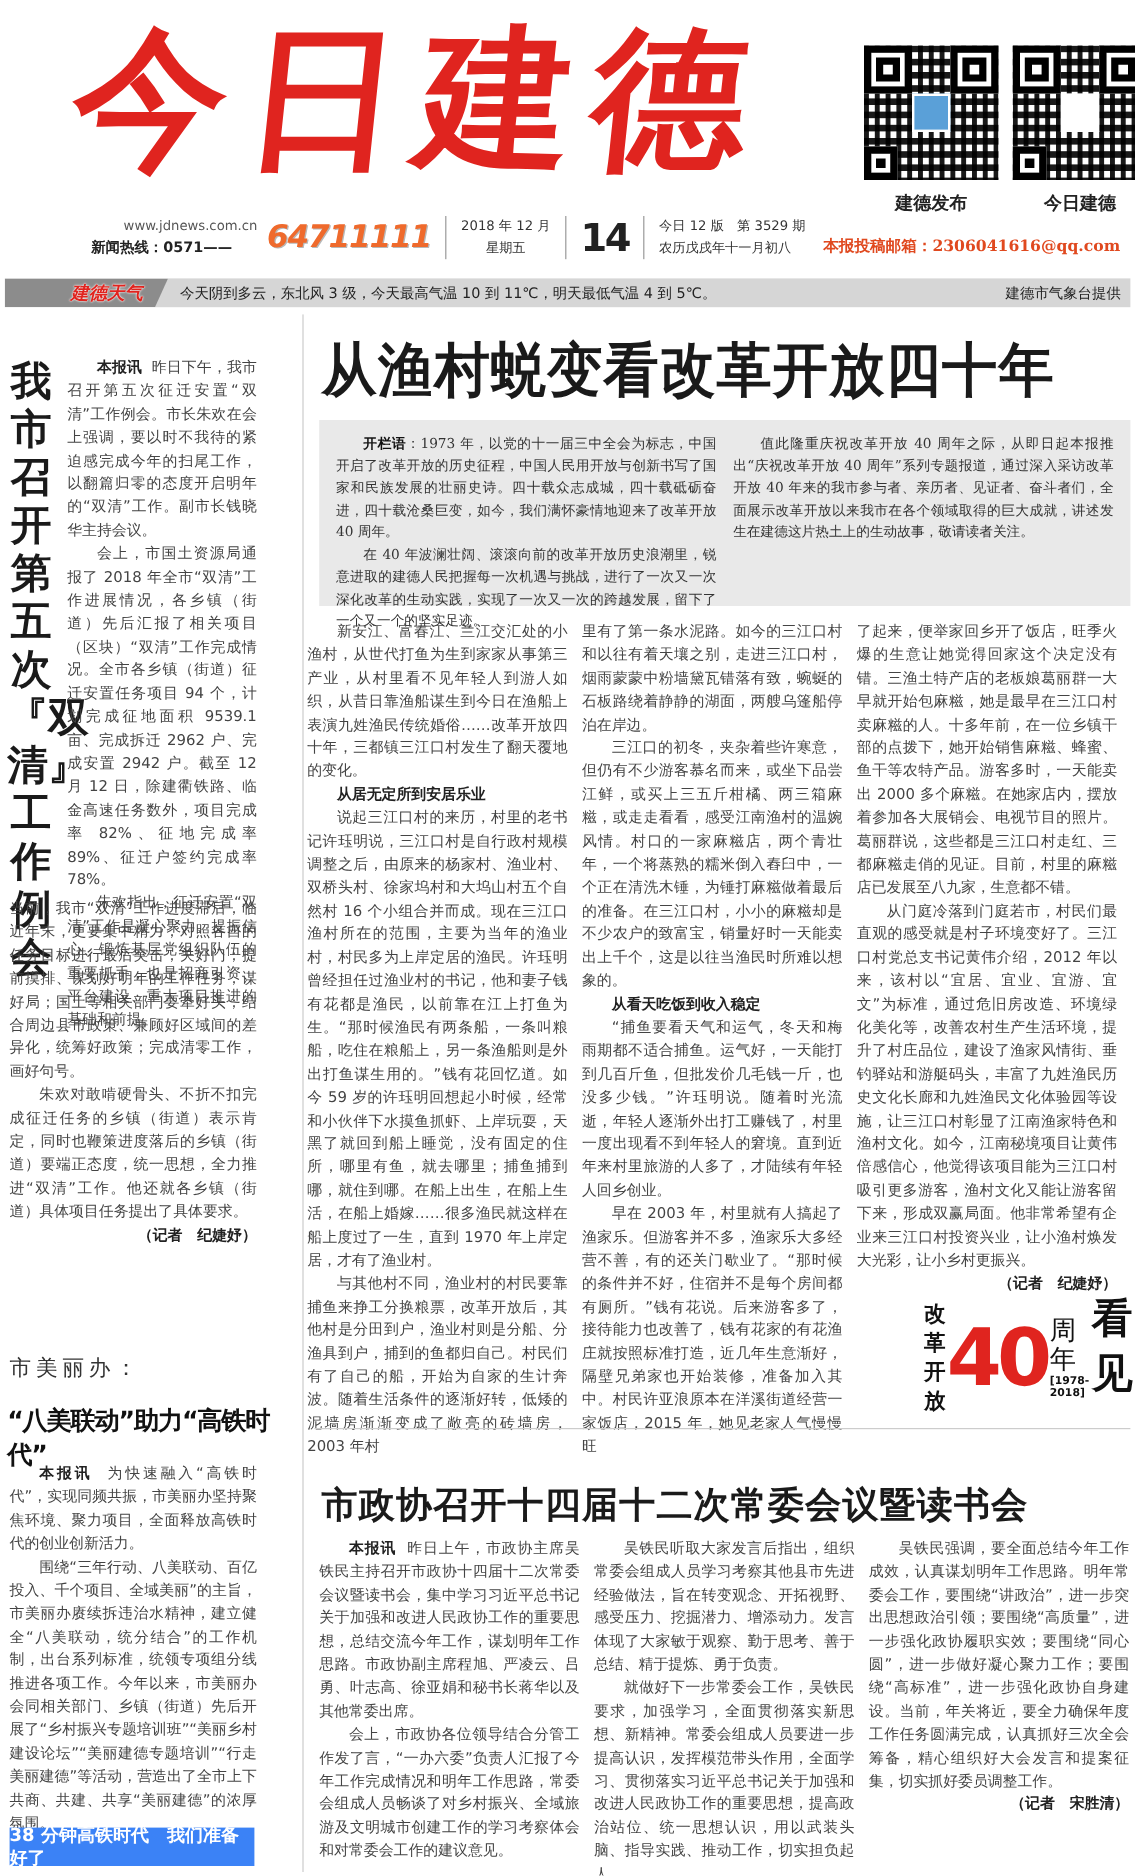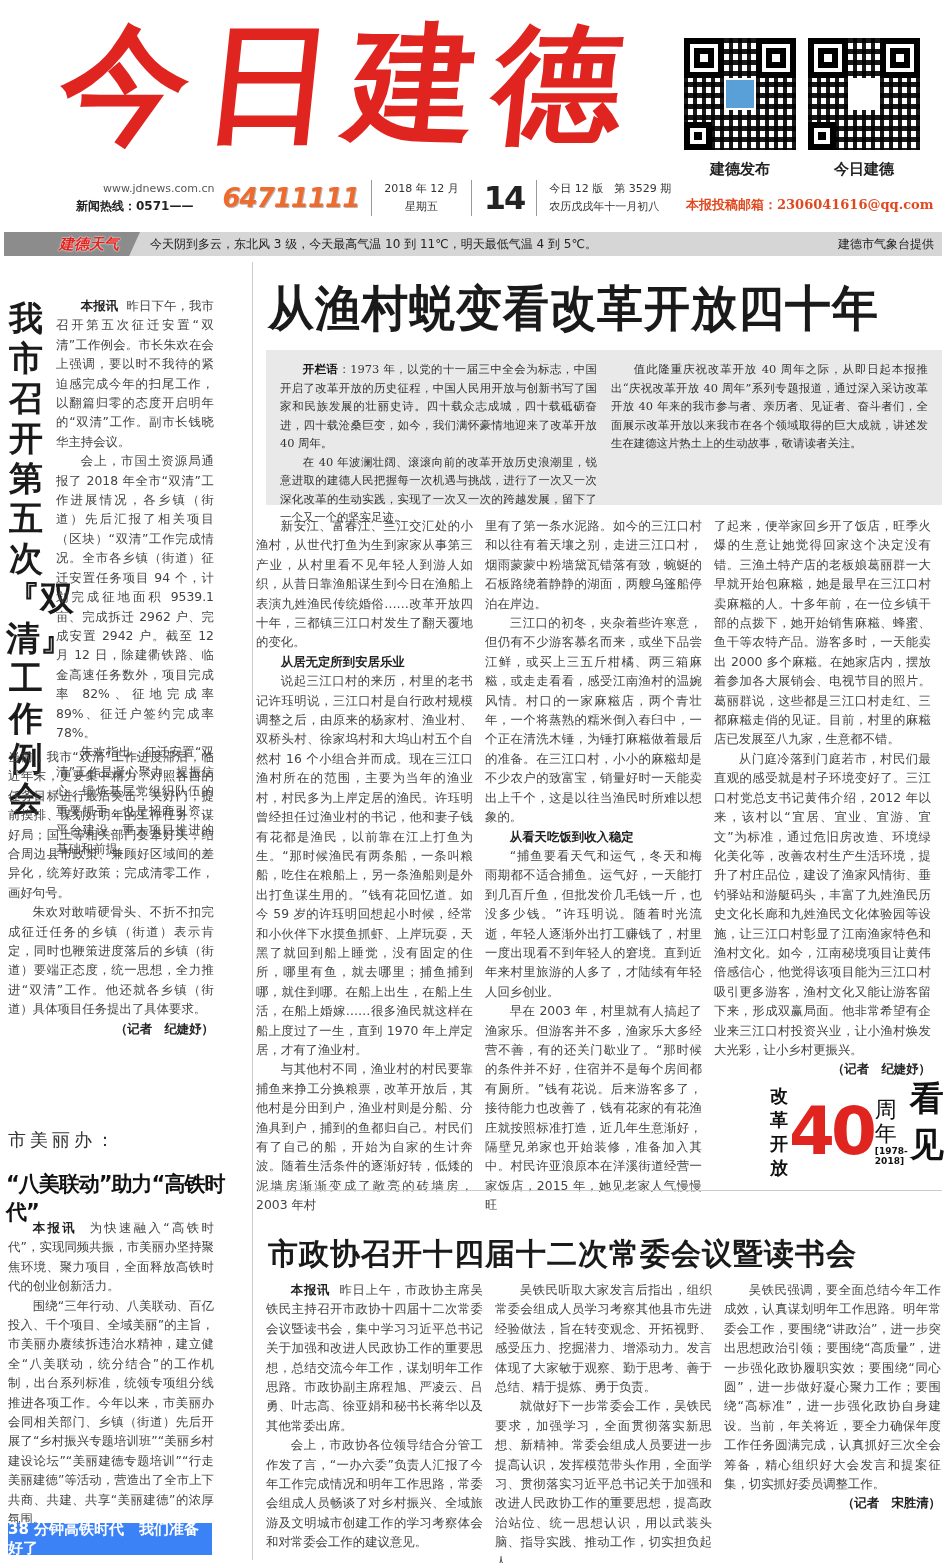"建德发布" .qr-block { margin-left: none -> 36px }
